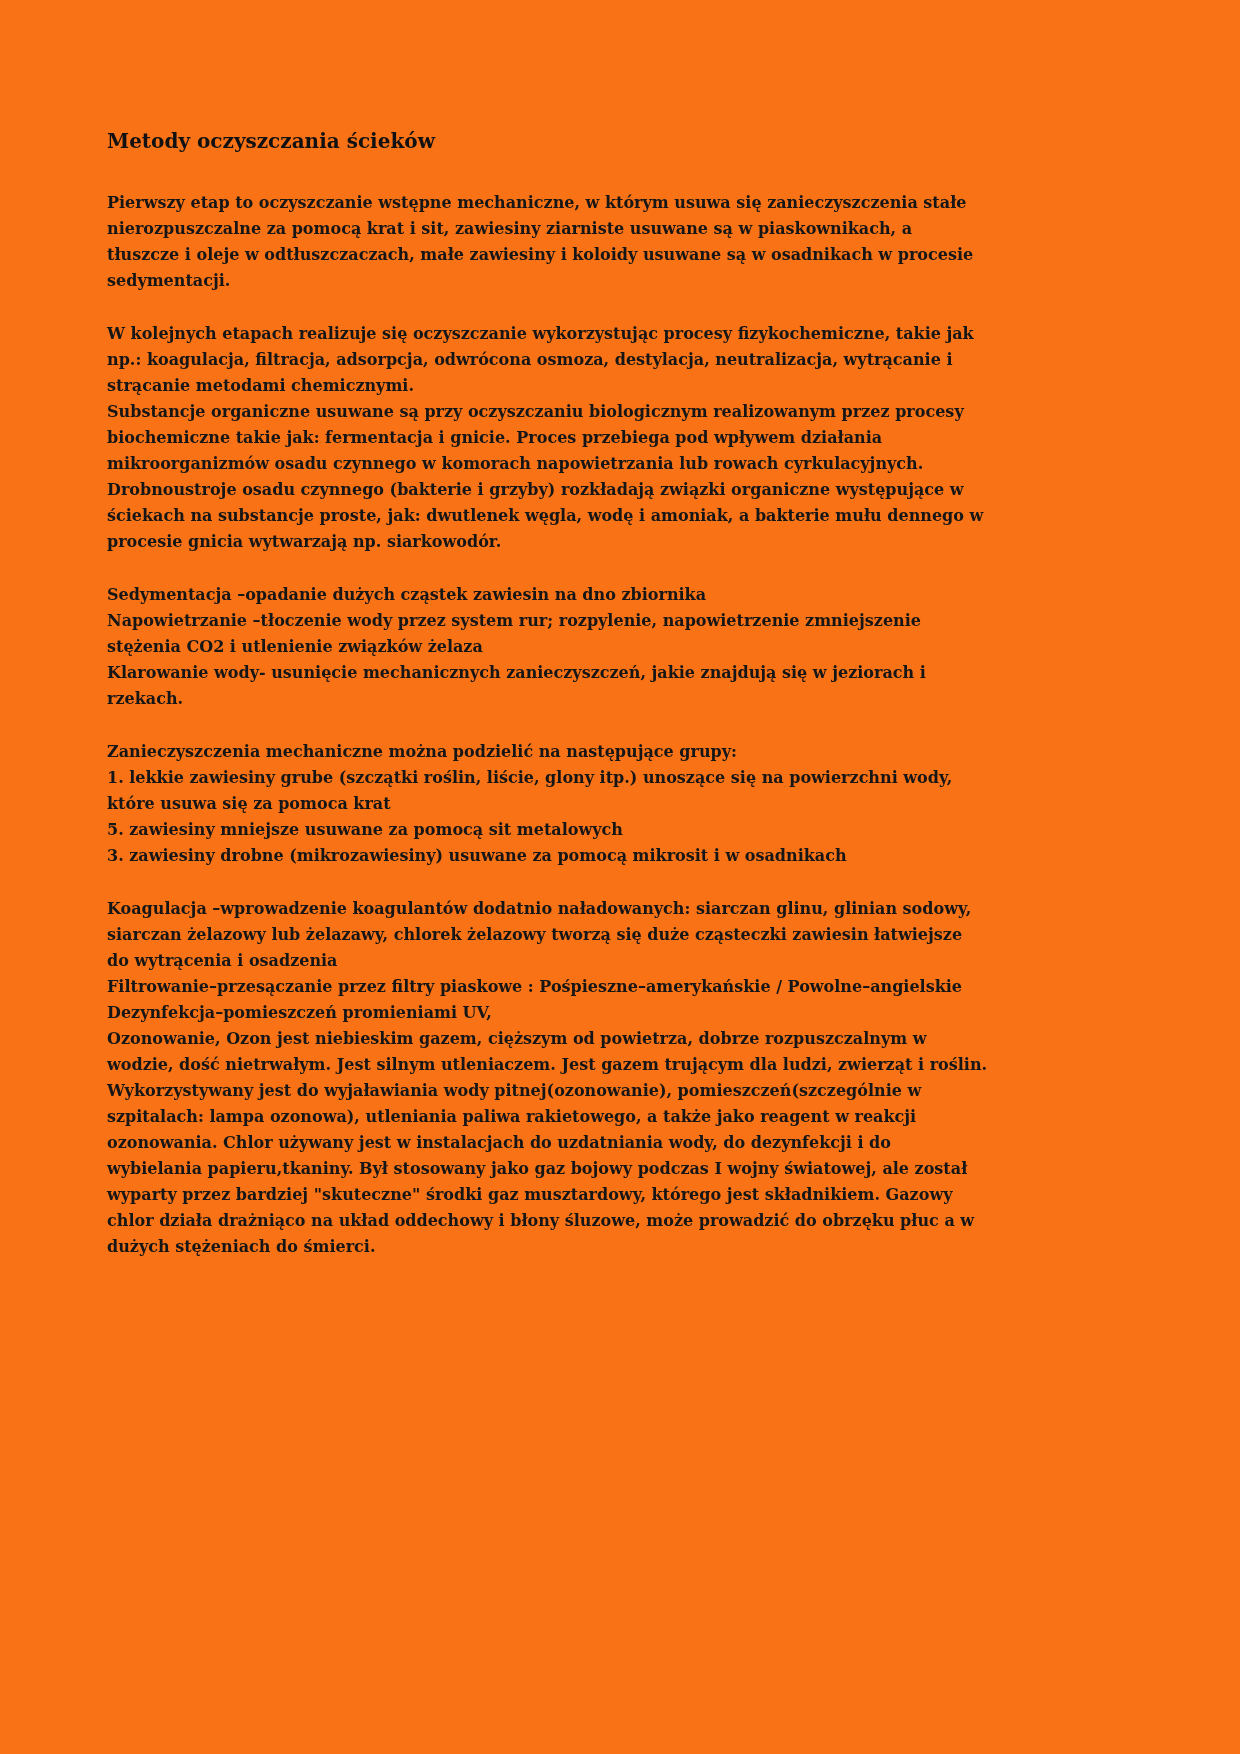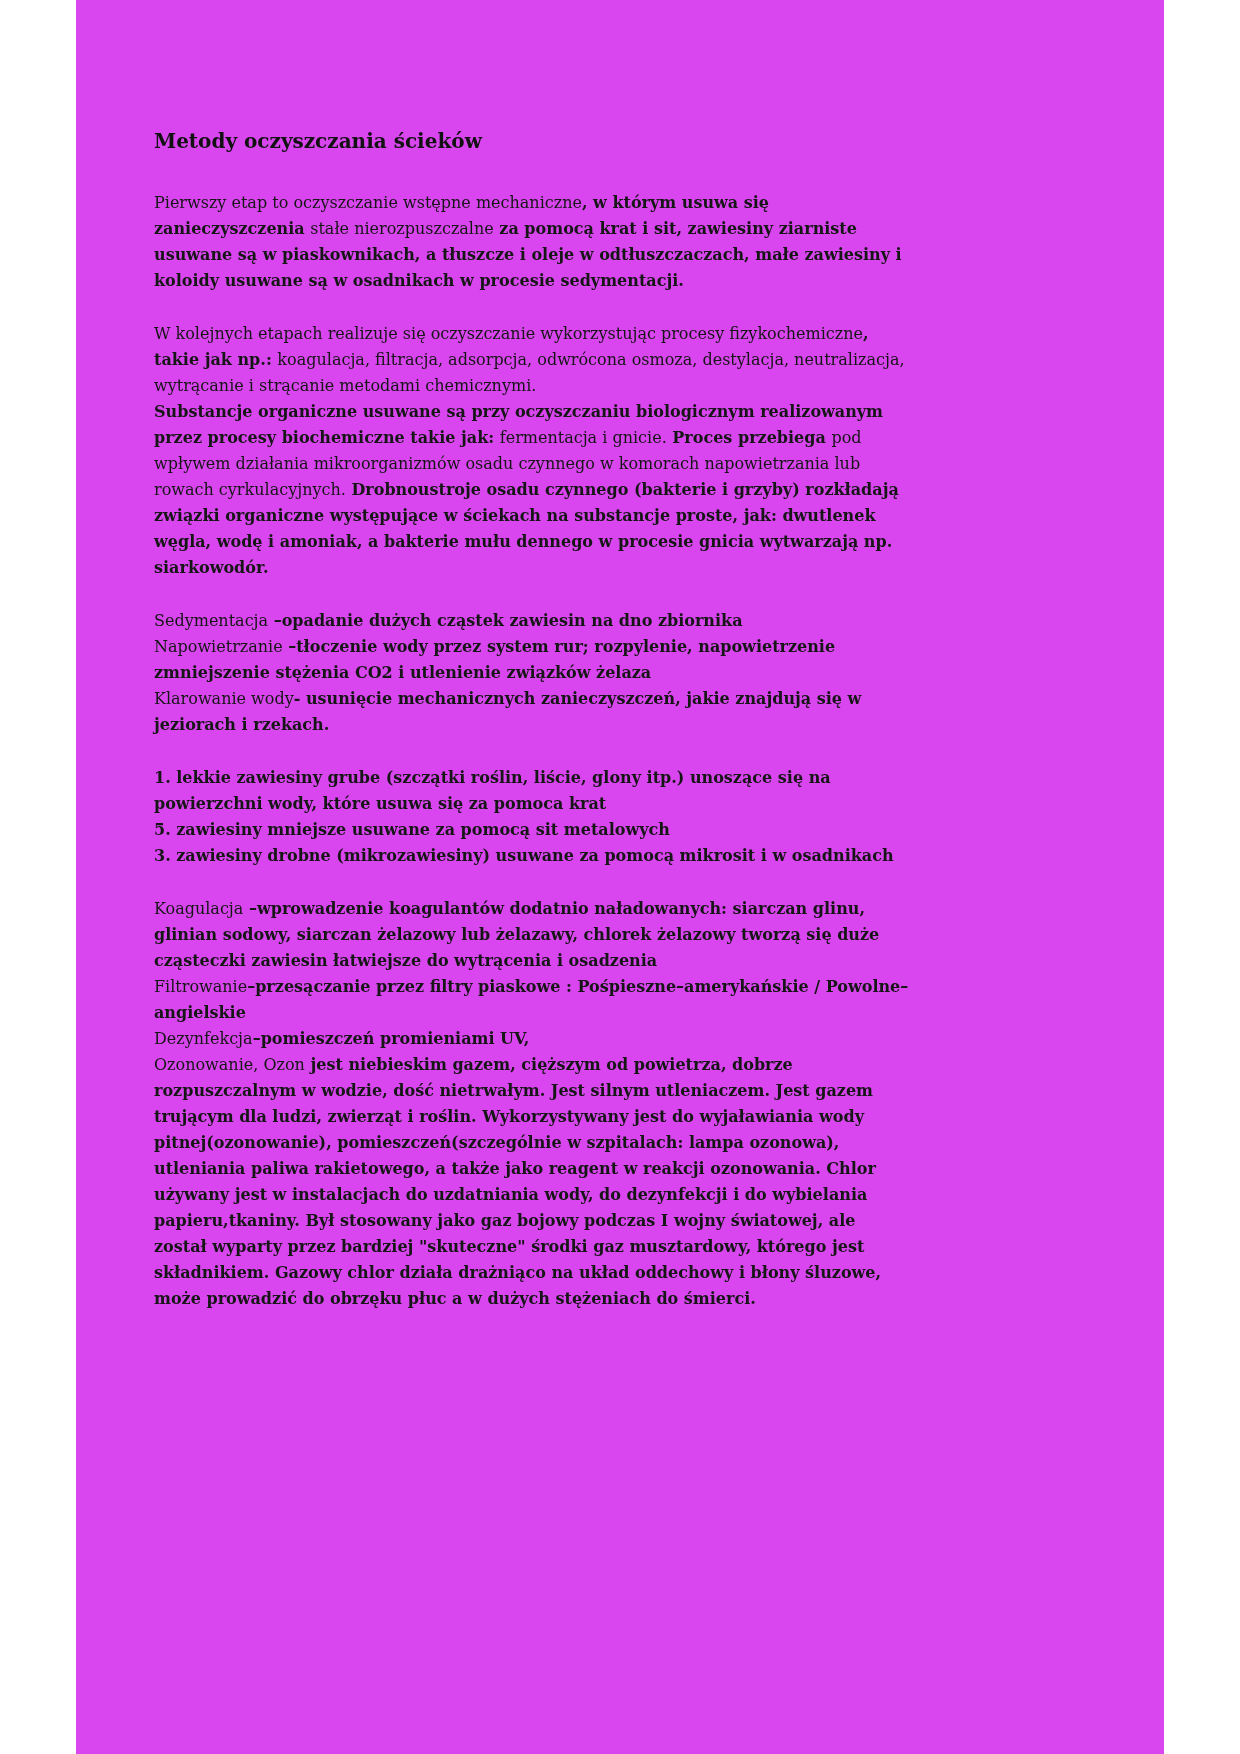"Metody oczyszczania ścieków" .page { background: #d946ef -> #f97316; padding: 128px 252px 120px 78px -> 128px 252px 120px 107px; width: 1088px -> 1240px }
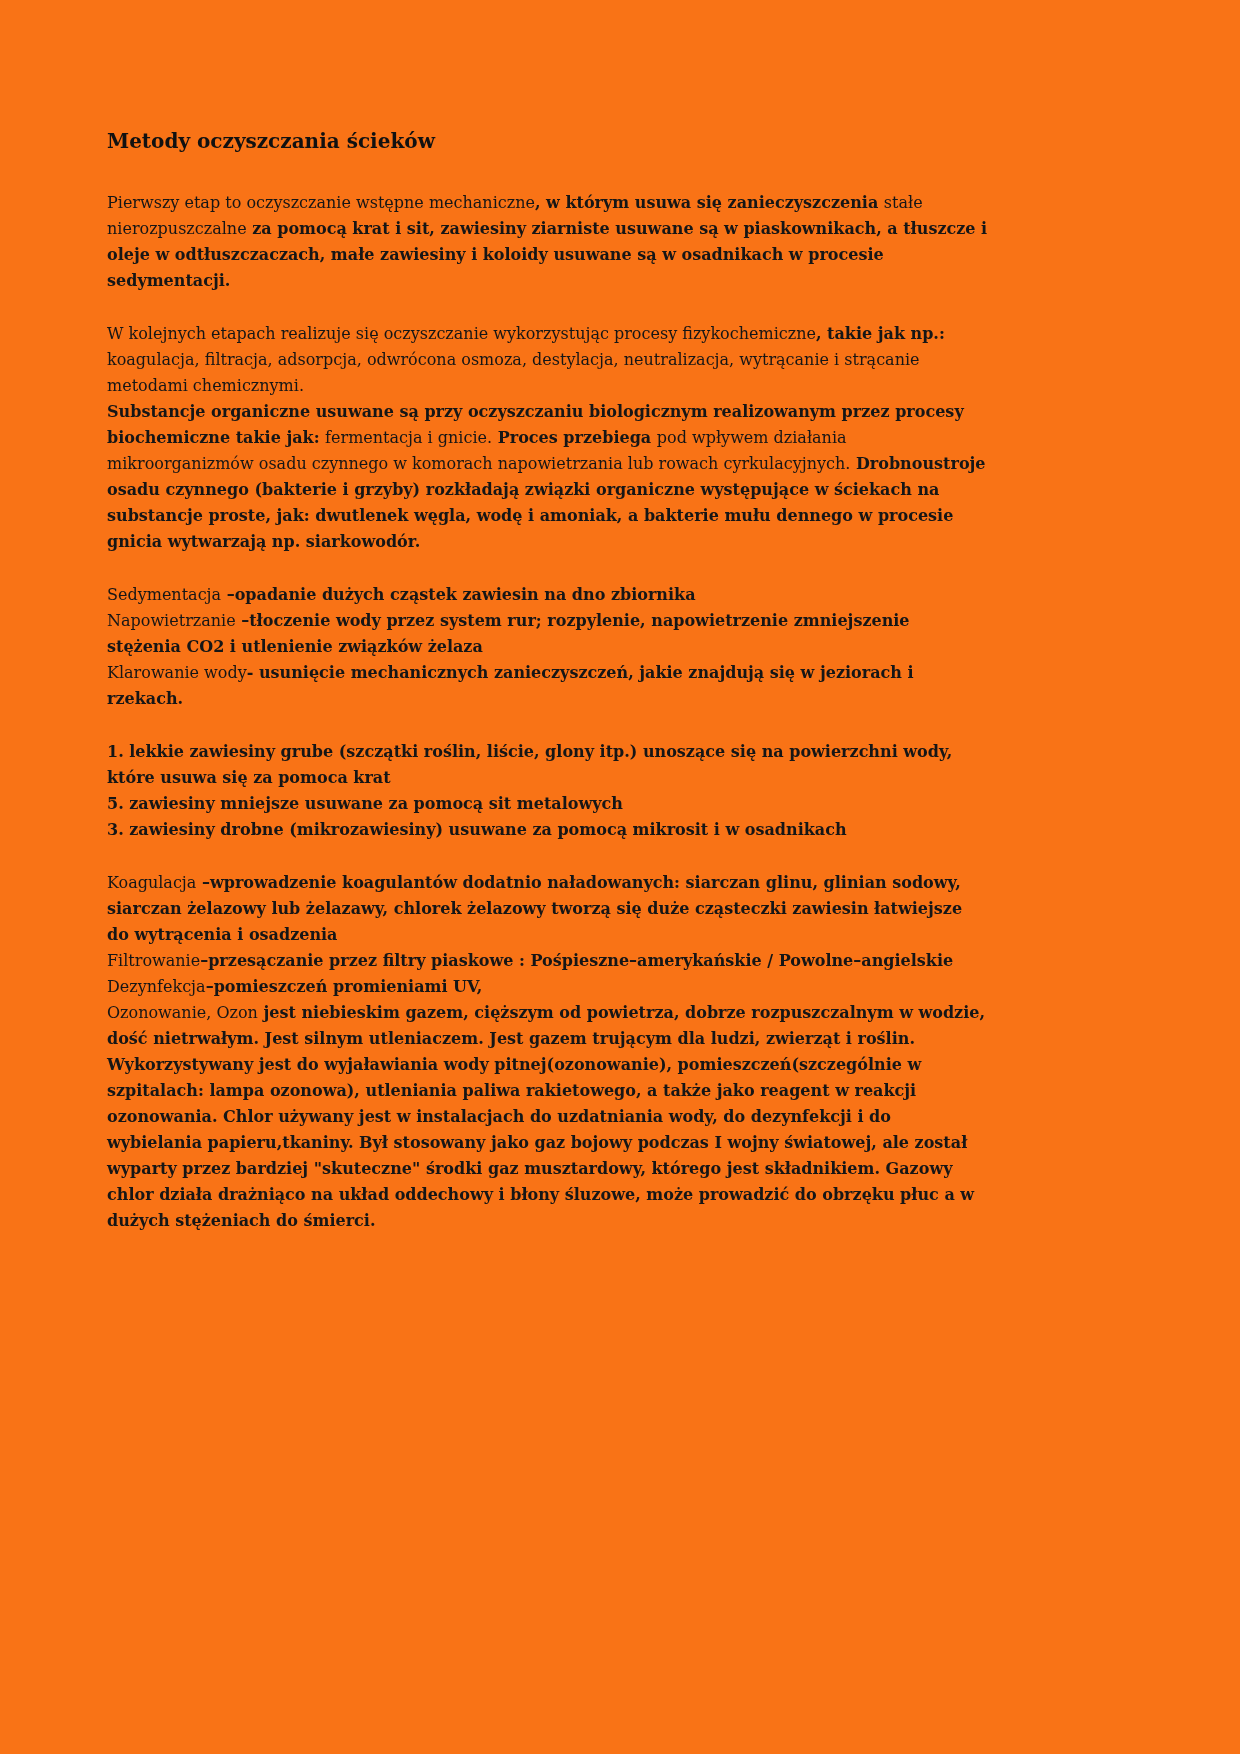"Pierwszy etap to oczyszczanie wstępne" .run.bold { font-weight: normal -> bold }
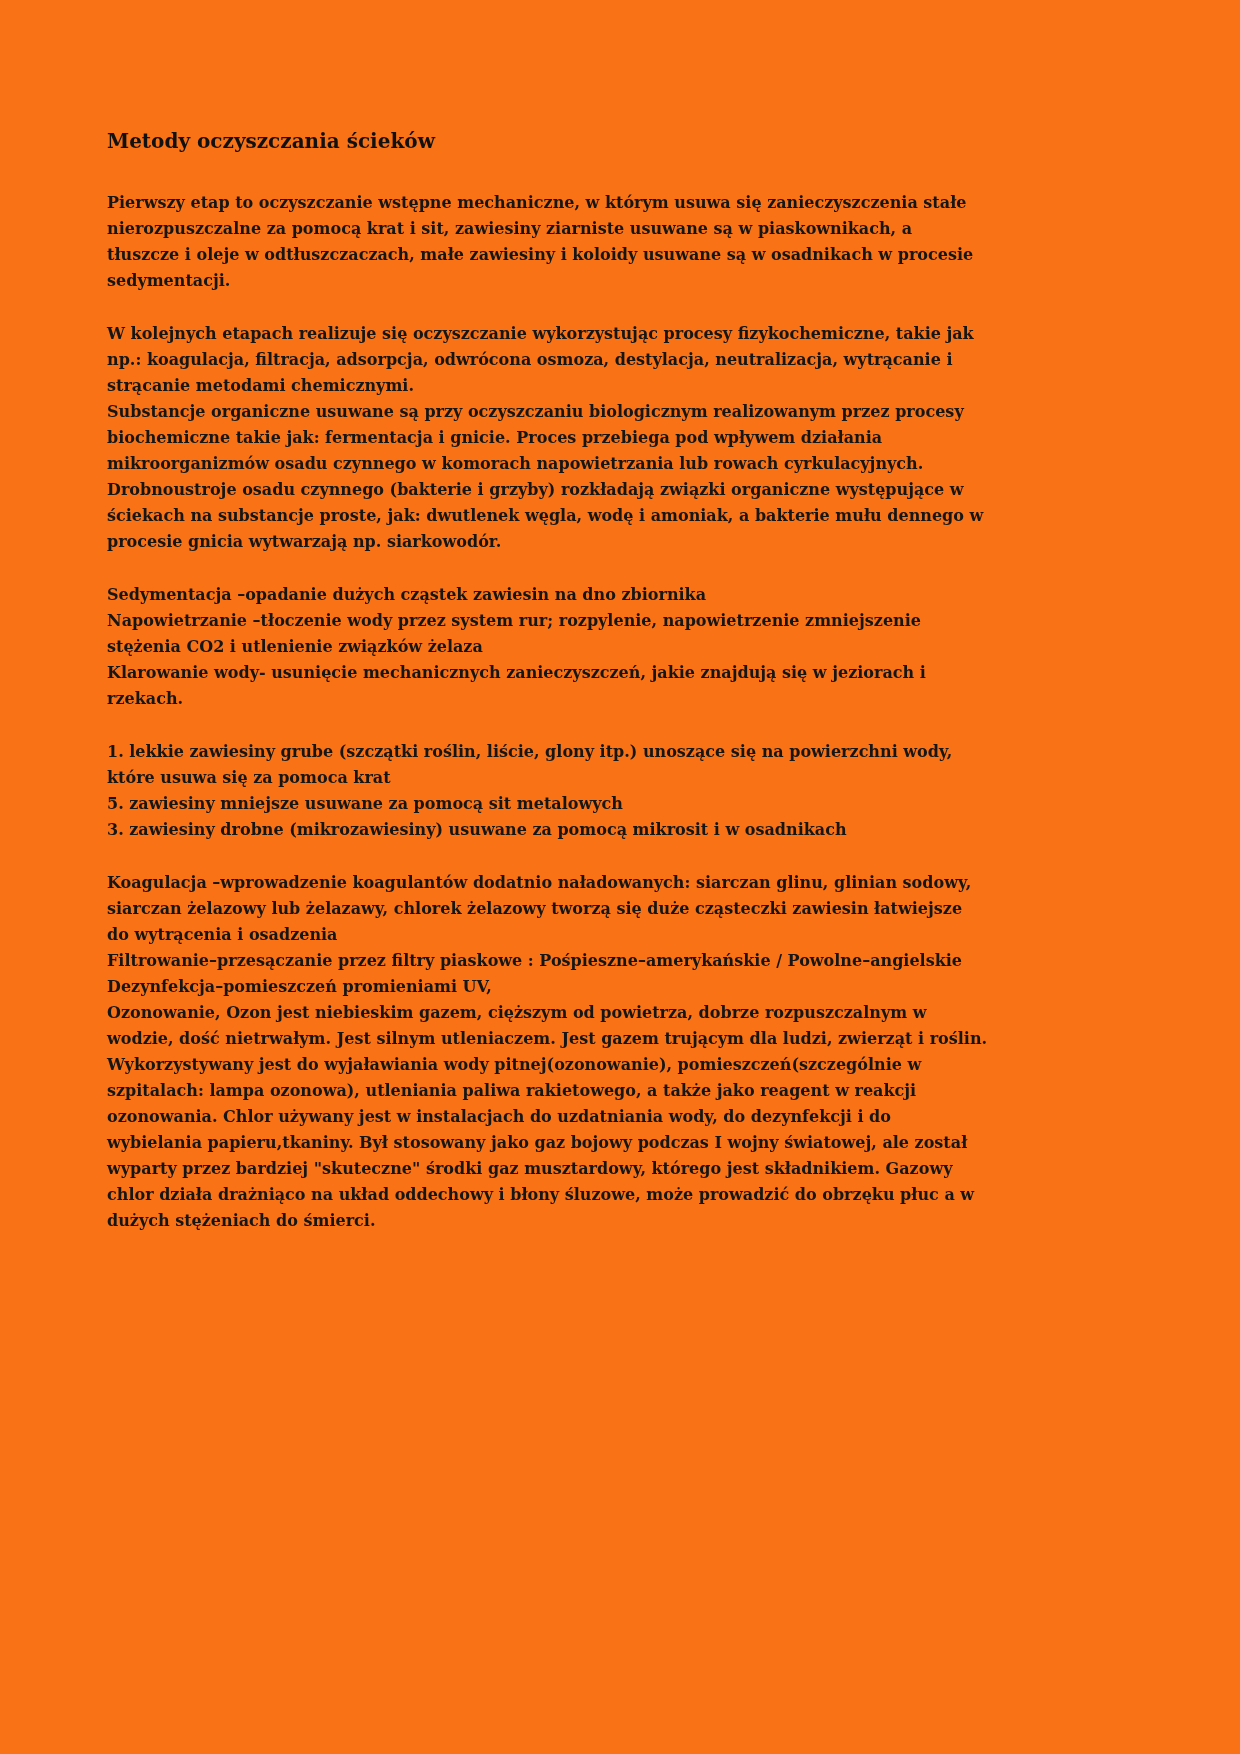"Zanieczyszczenia mechaniczne można" p.para { html: none -> <p><span>Zanieczyszczenia mechaniczne można podzielić na następujące grupy:</span></p> }
